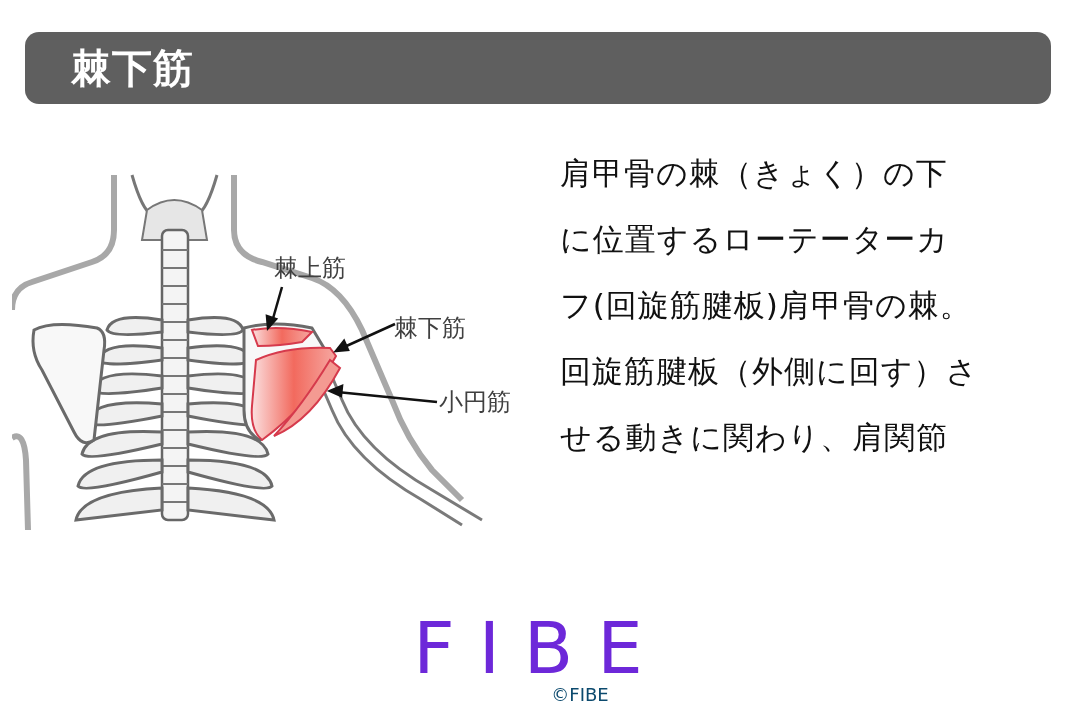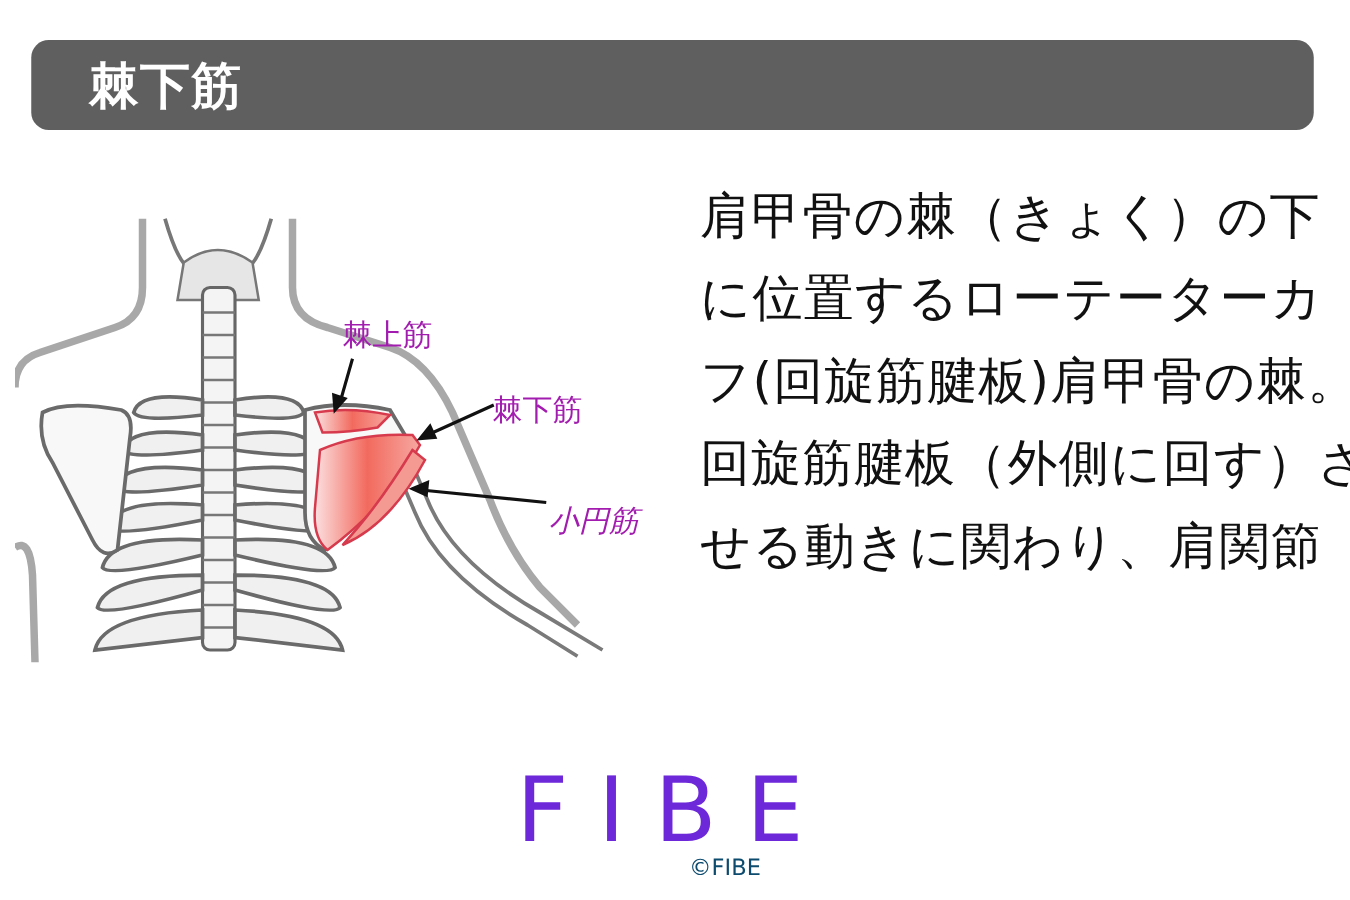"肩甲骨の棘（きょく）の下" .desc-line { font-size: 40px -> 31px }
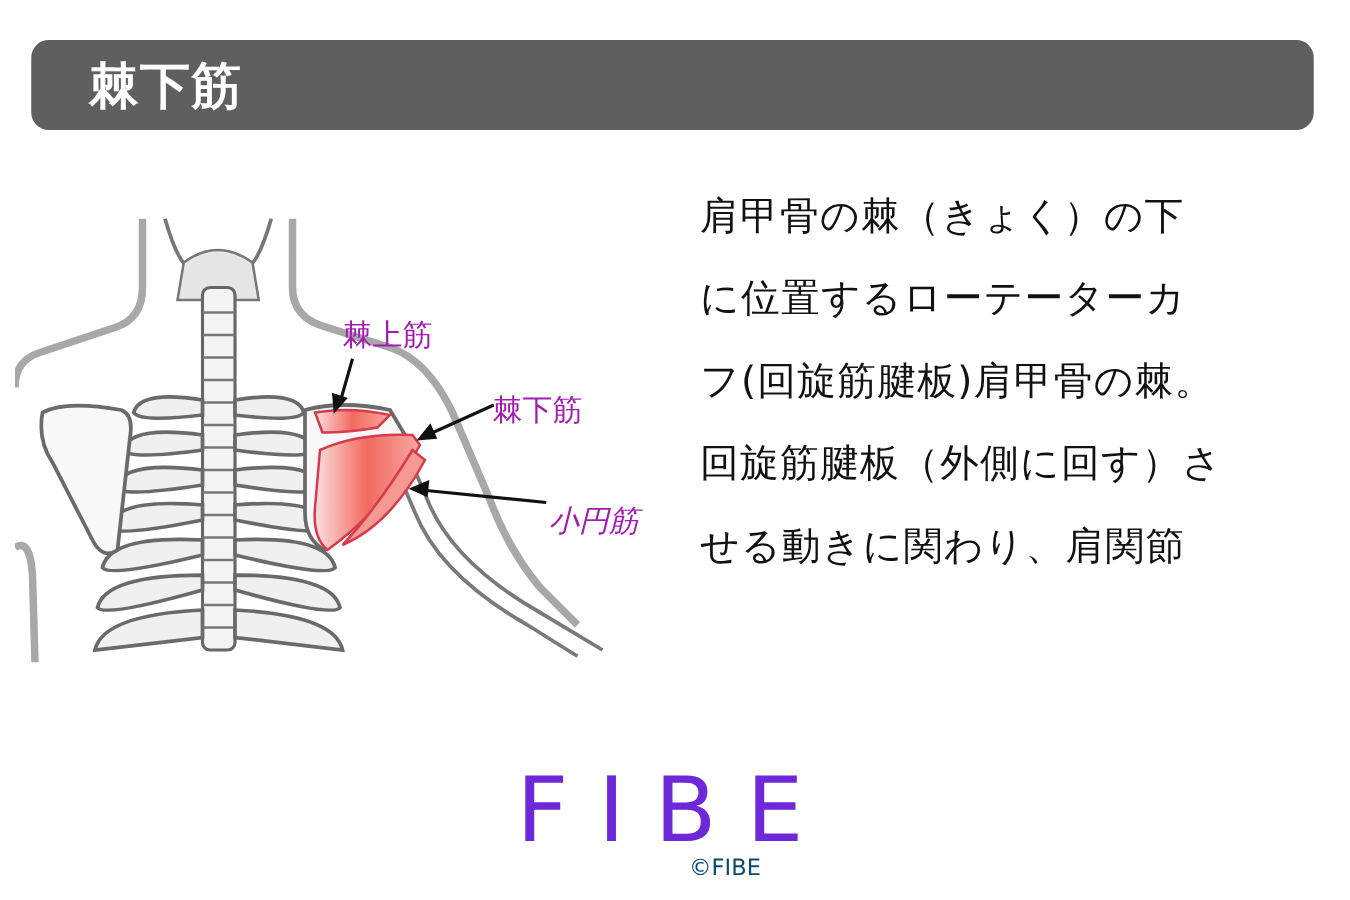"棘上筋" .label { color: #a21caf -> #404040 }
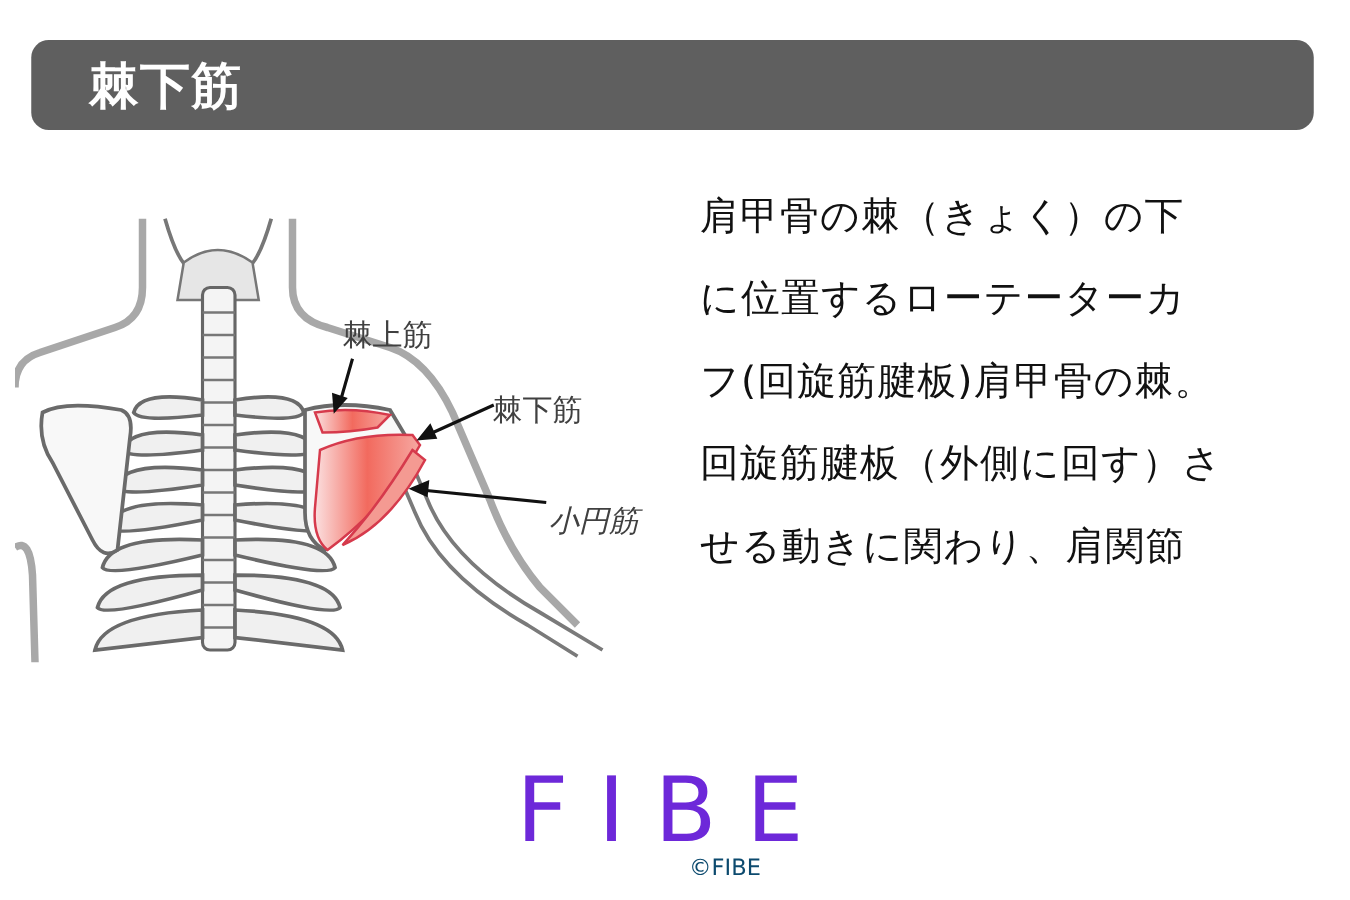"小円筋" div.label { font-style: italic -> none; top: 231px -> 216px }
